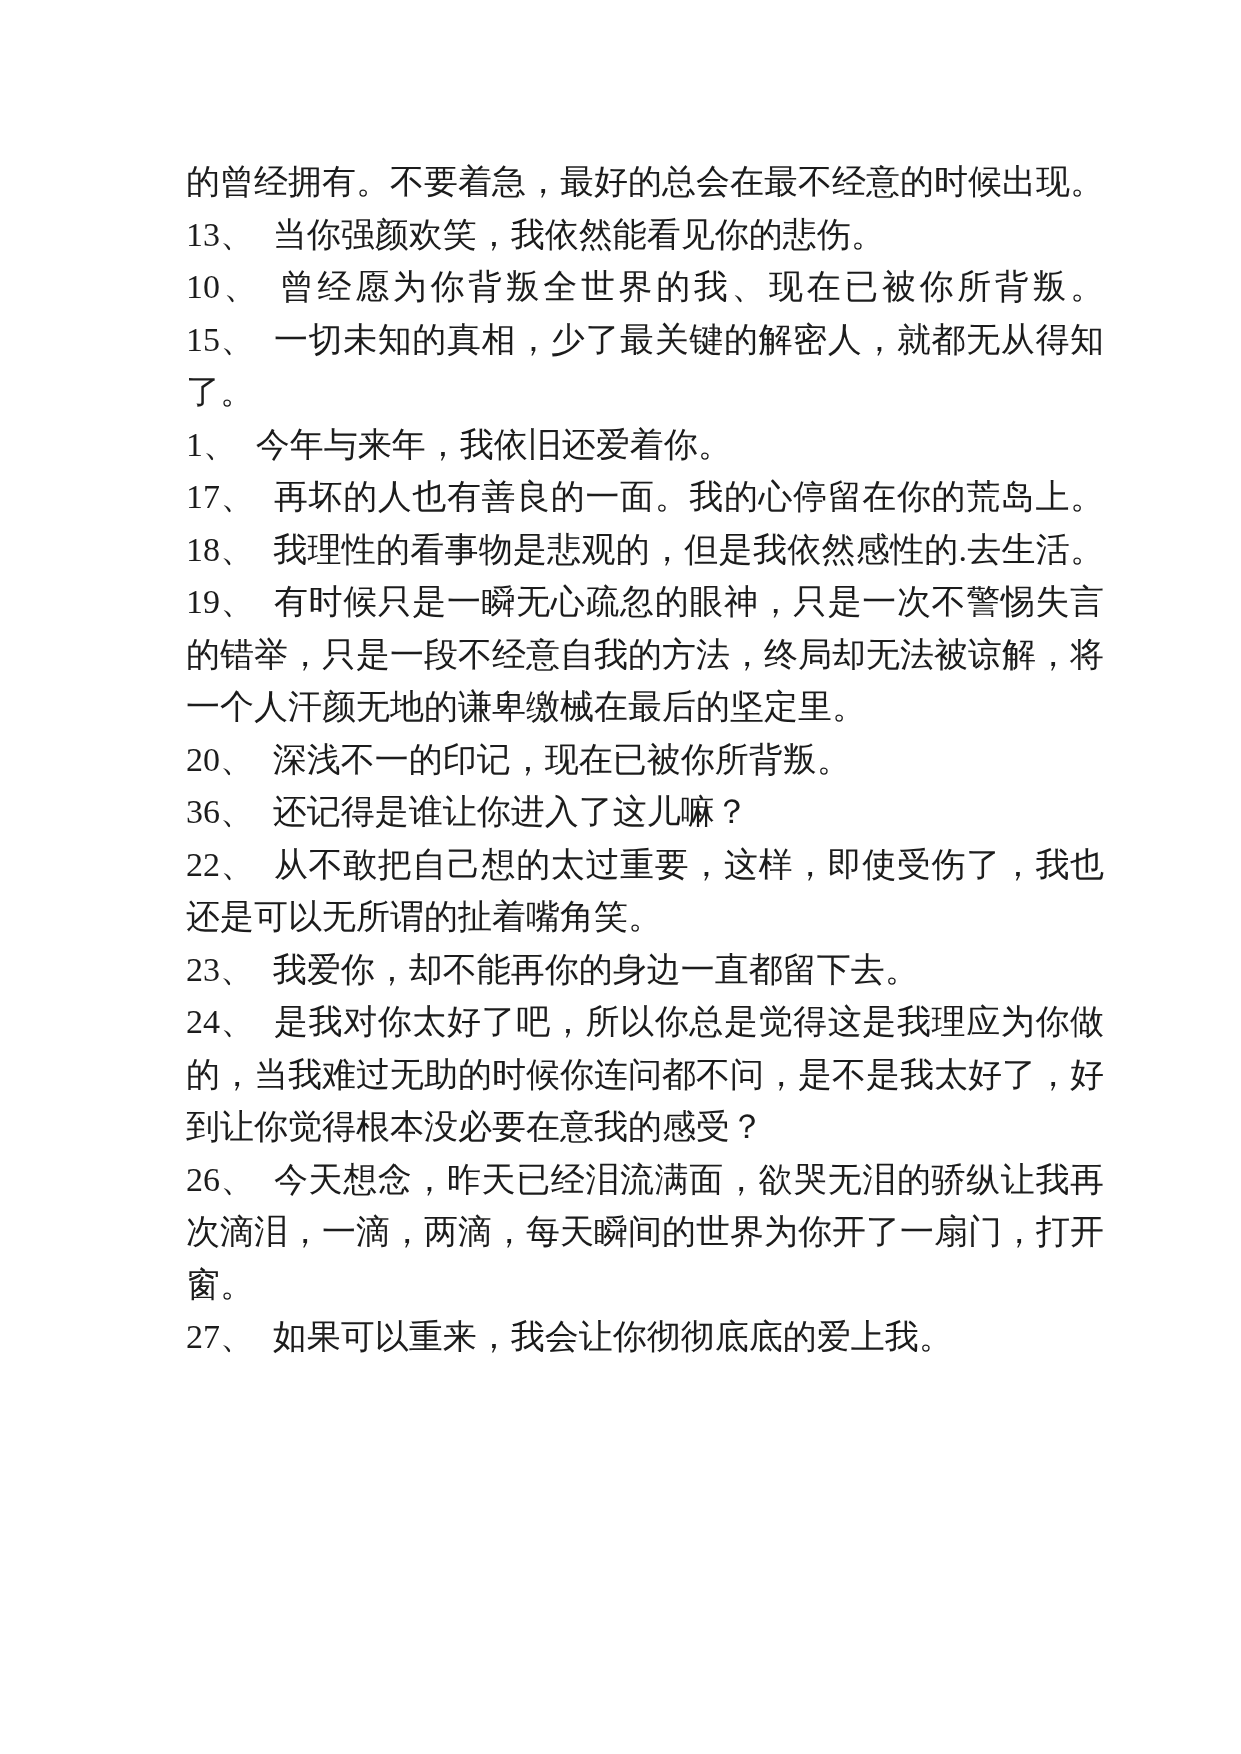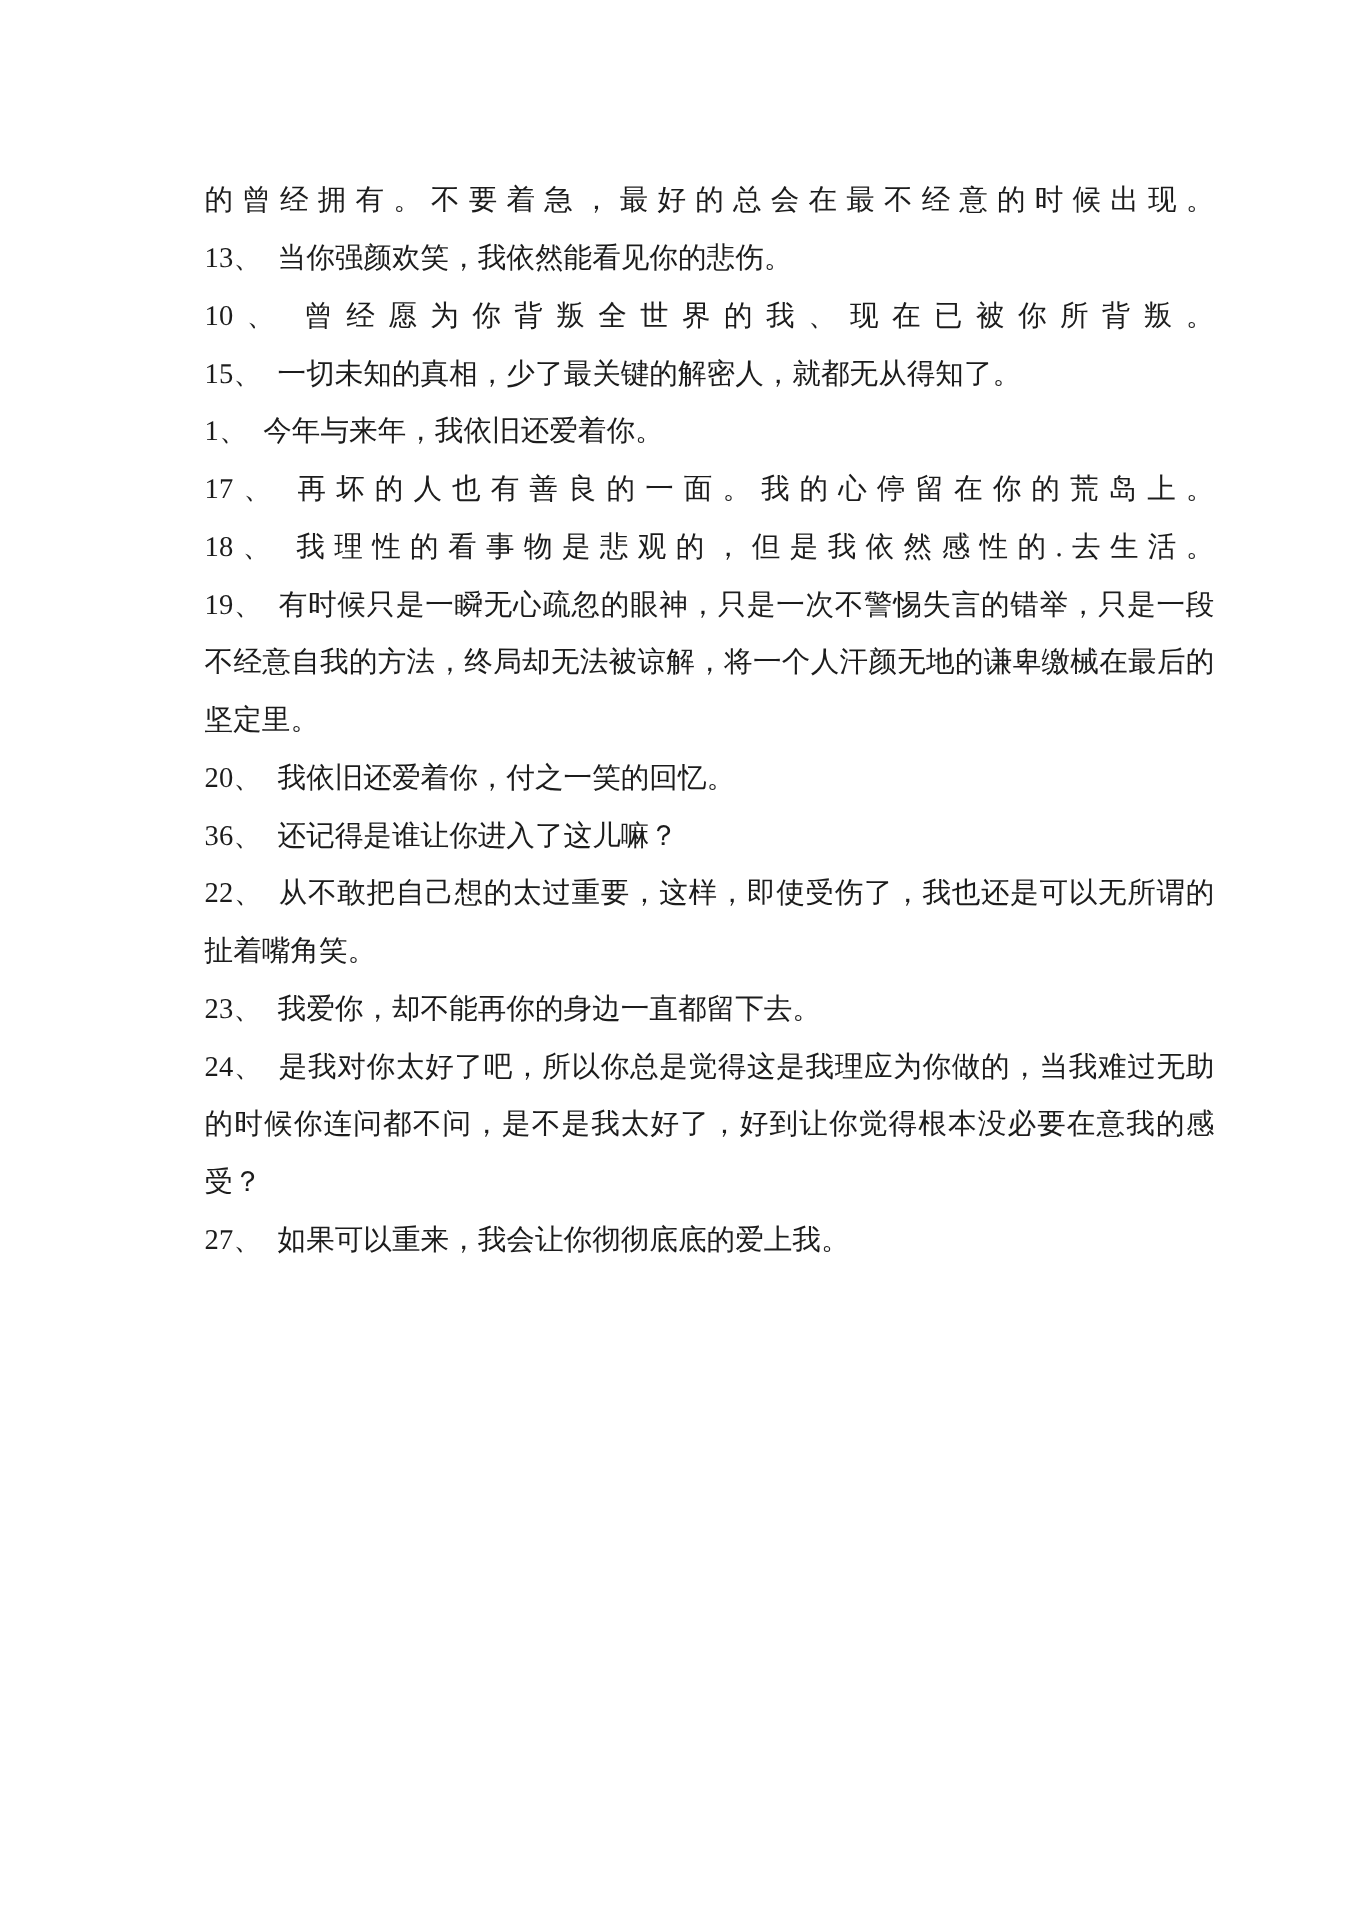"的曾经拥有。不要着急，最好的总会在最不经意的时候出现。" .content { font-size: 26px -> 34px }
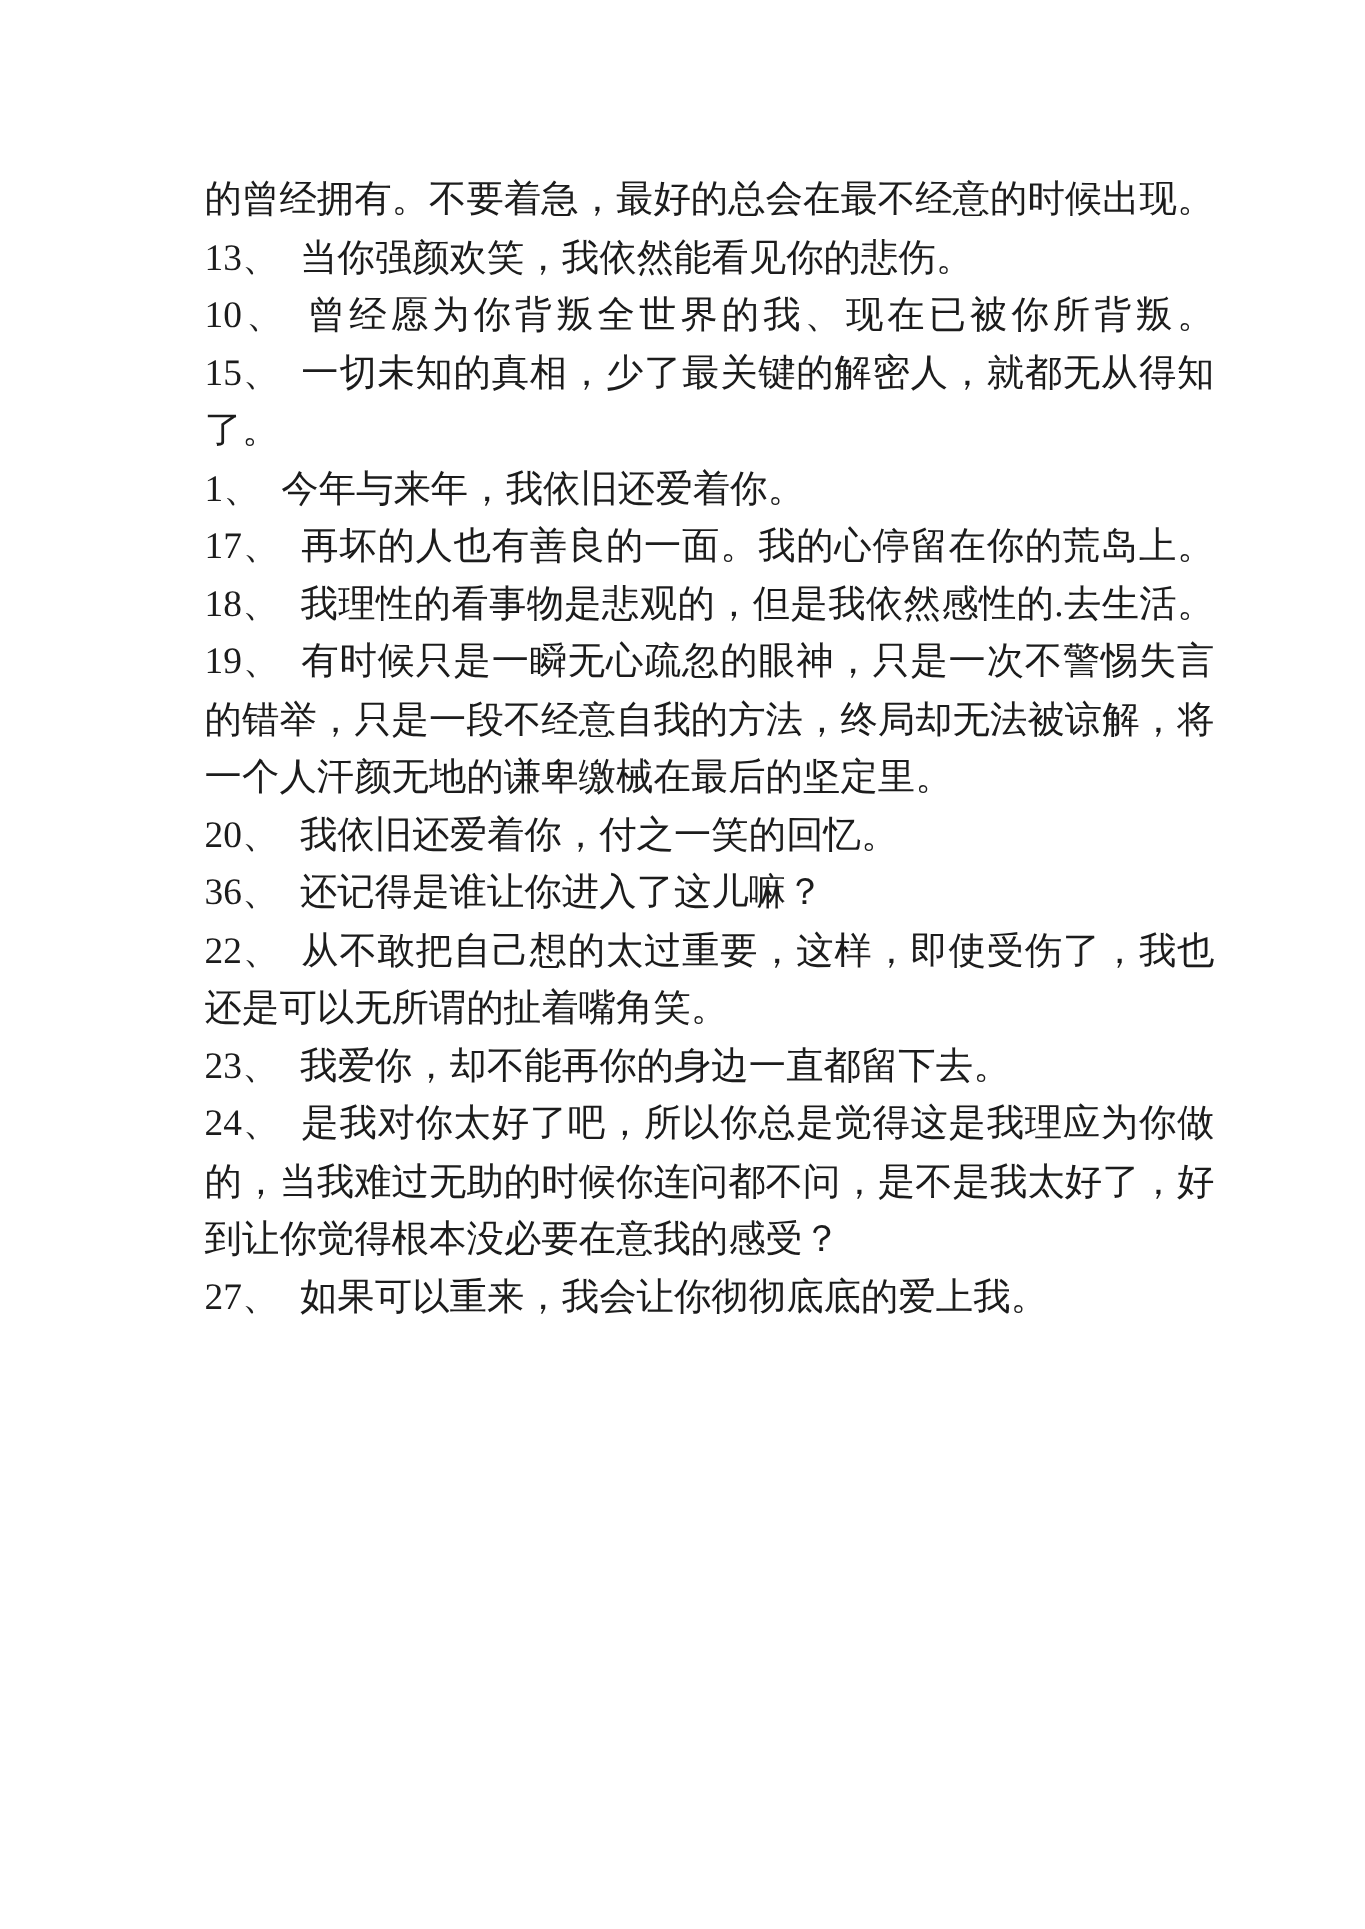"我依旧还爱着你，付之一笑的回忆。" span.txt { text: 我依旧还爱着你，付之一笑的回忆 -> 深浅不一的印记，现在已被你所背叛 }
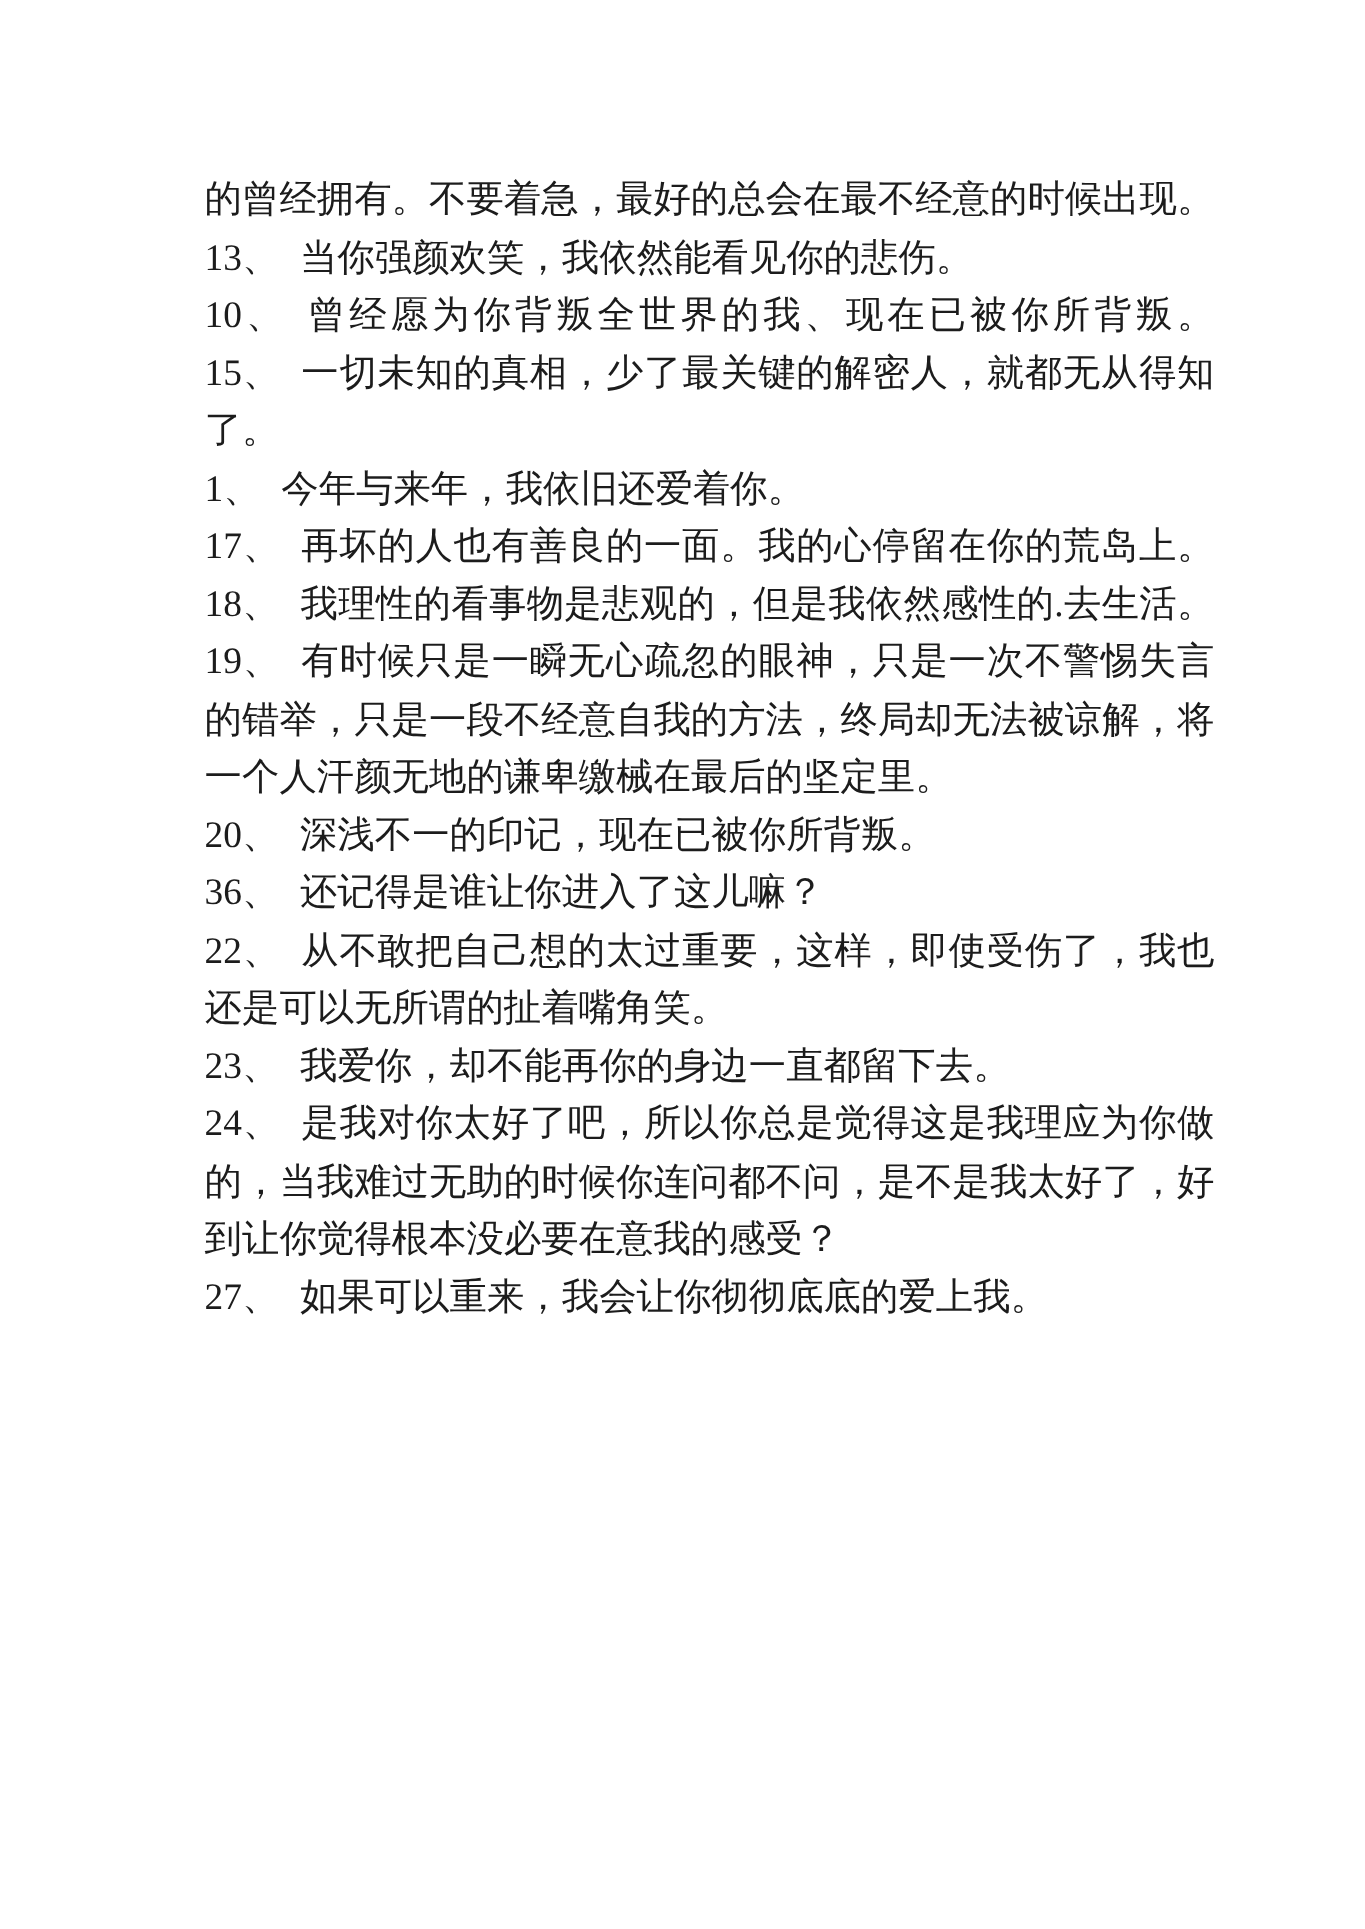"26、" p.para { html: none -> <p><span>26、</span><span>今天想念，昨天已经泪流满面，欲哭无泪的骄纵让我再次滴泪，一滴，两滴，每天瞬间的世界为你开了一扇门，打开窗。</span></p> }
